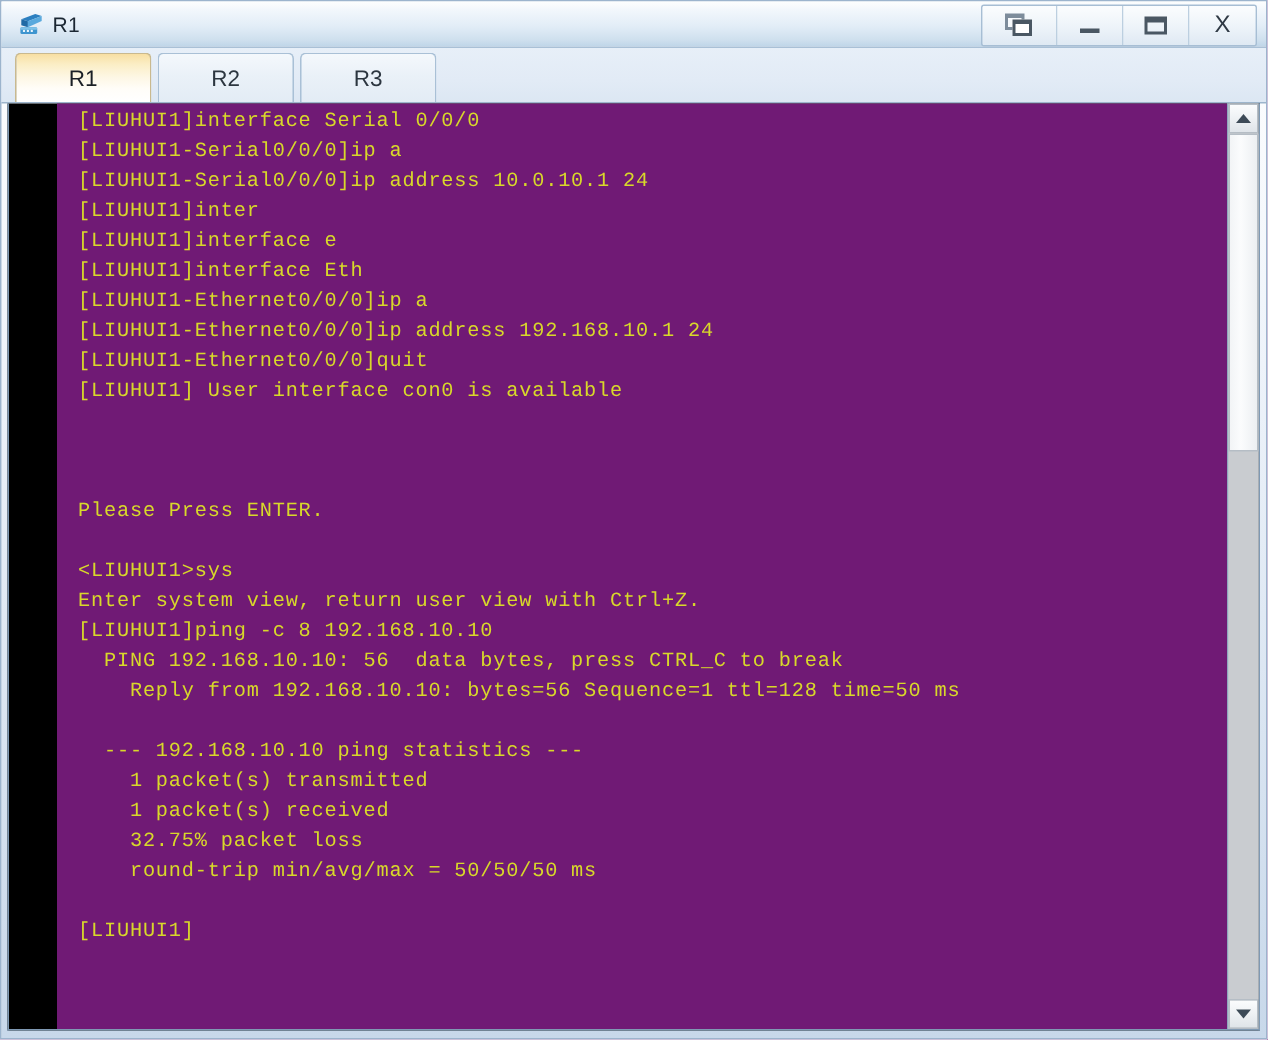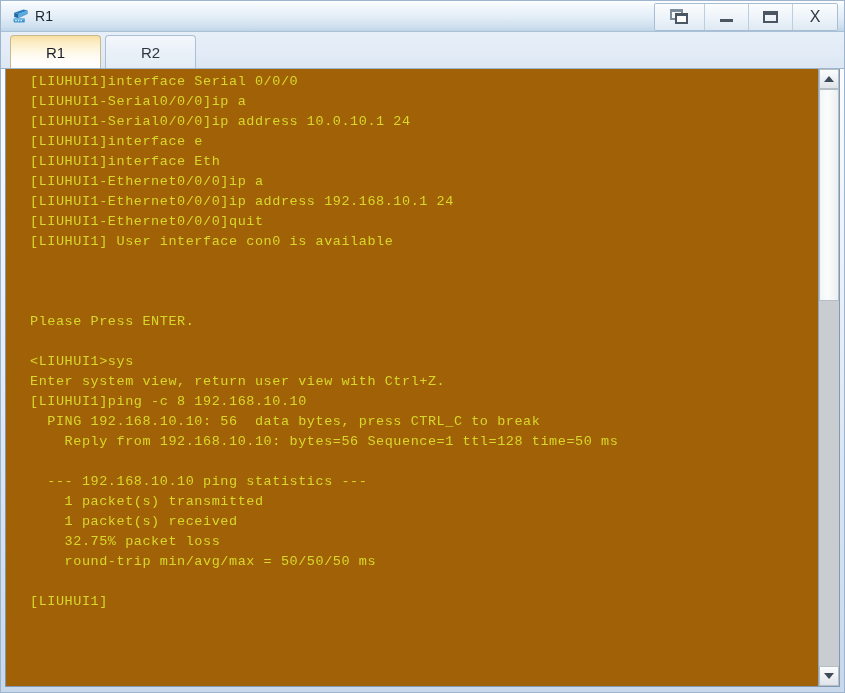"R3" div.tab { html: none -> <div> <span>R3</span> </div> }
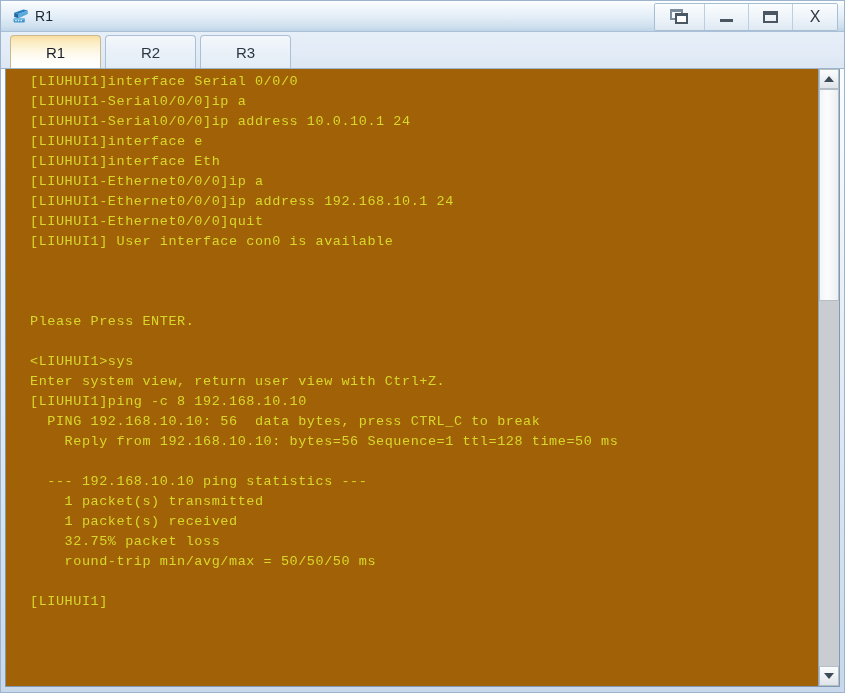"[LIUHUI1]interface Serial 0/0/0" .terminal { background: #a16207 -> #701a75; margin-left: none -> 32px; padding: 3px 0 0 24px -> 3px 0 0 14px }
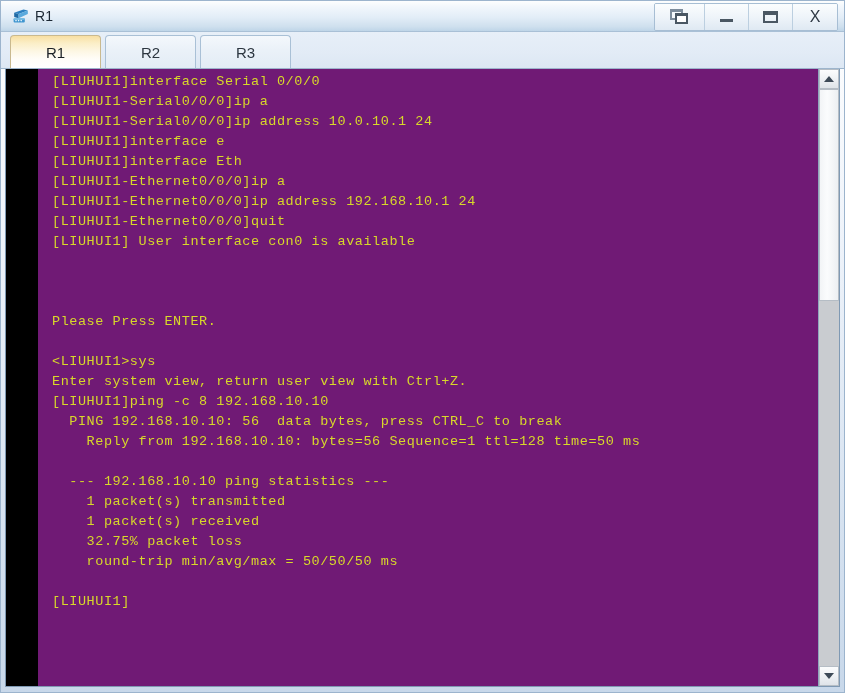"[LIUHUI1]inter" div.term-line { html: none -> <div>[LIUHUI1]inter</div> }
